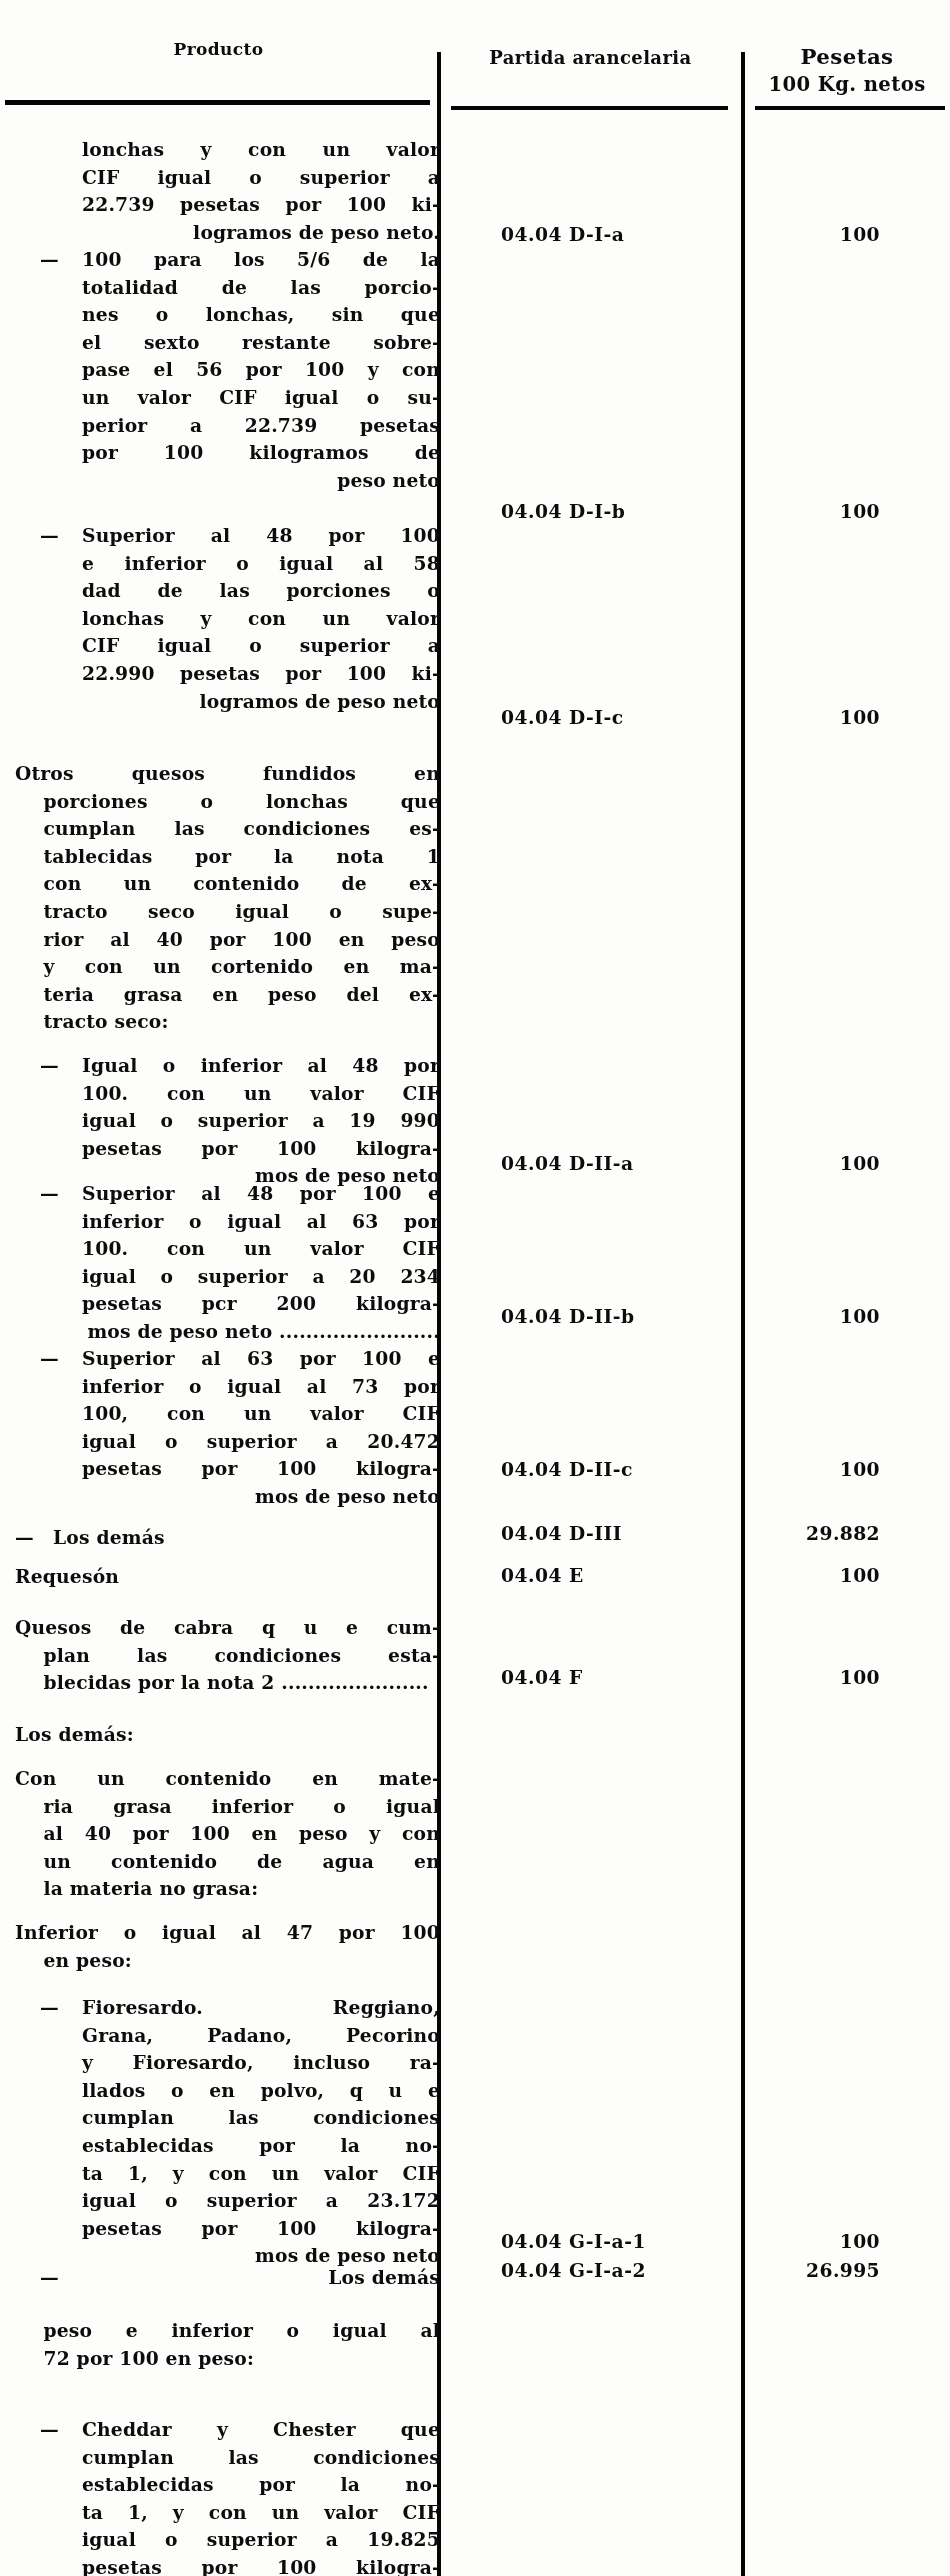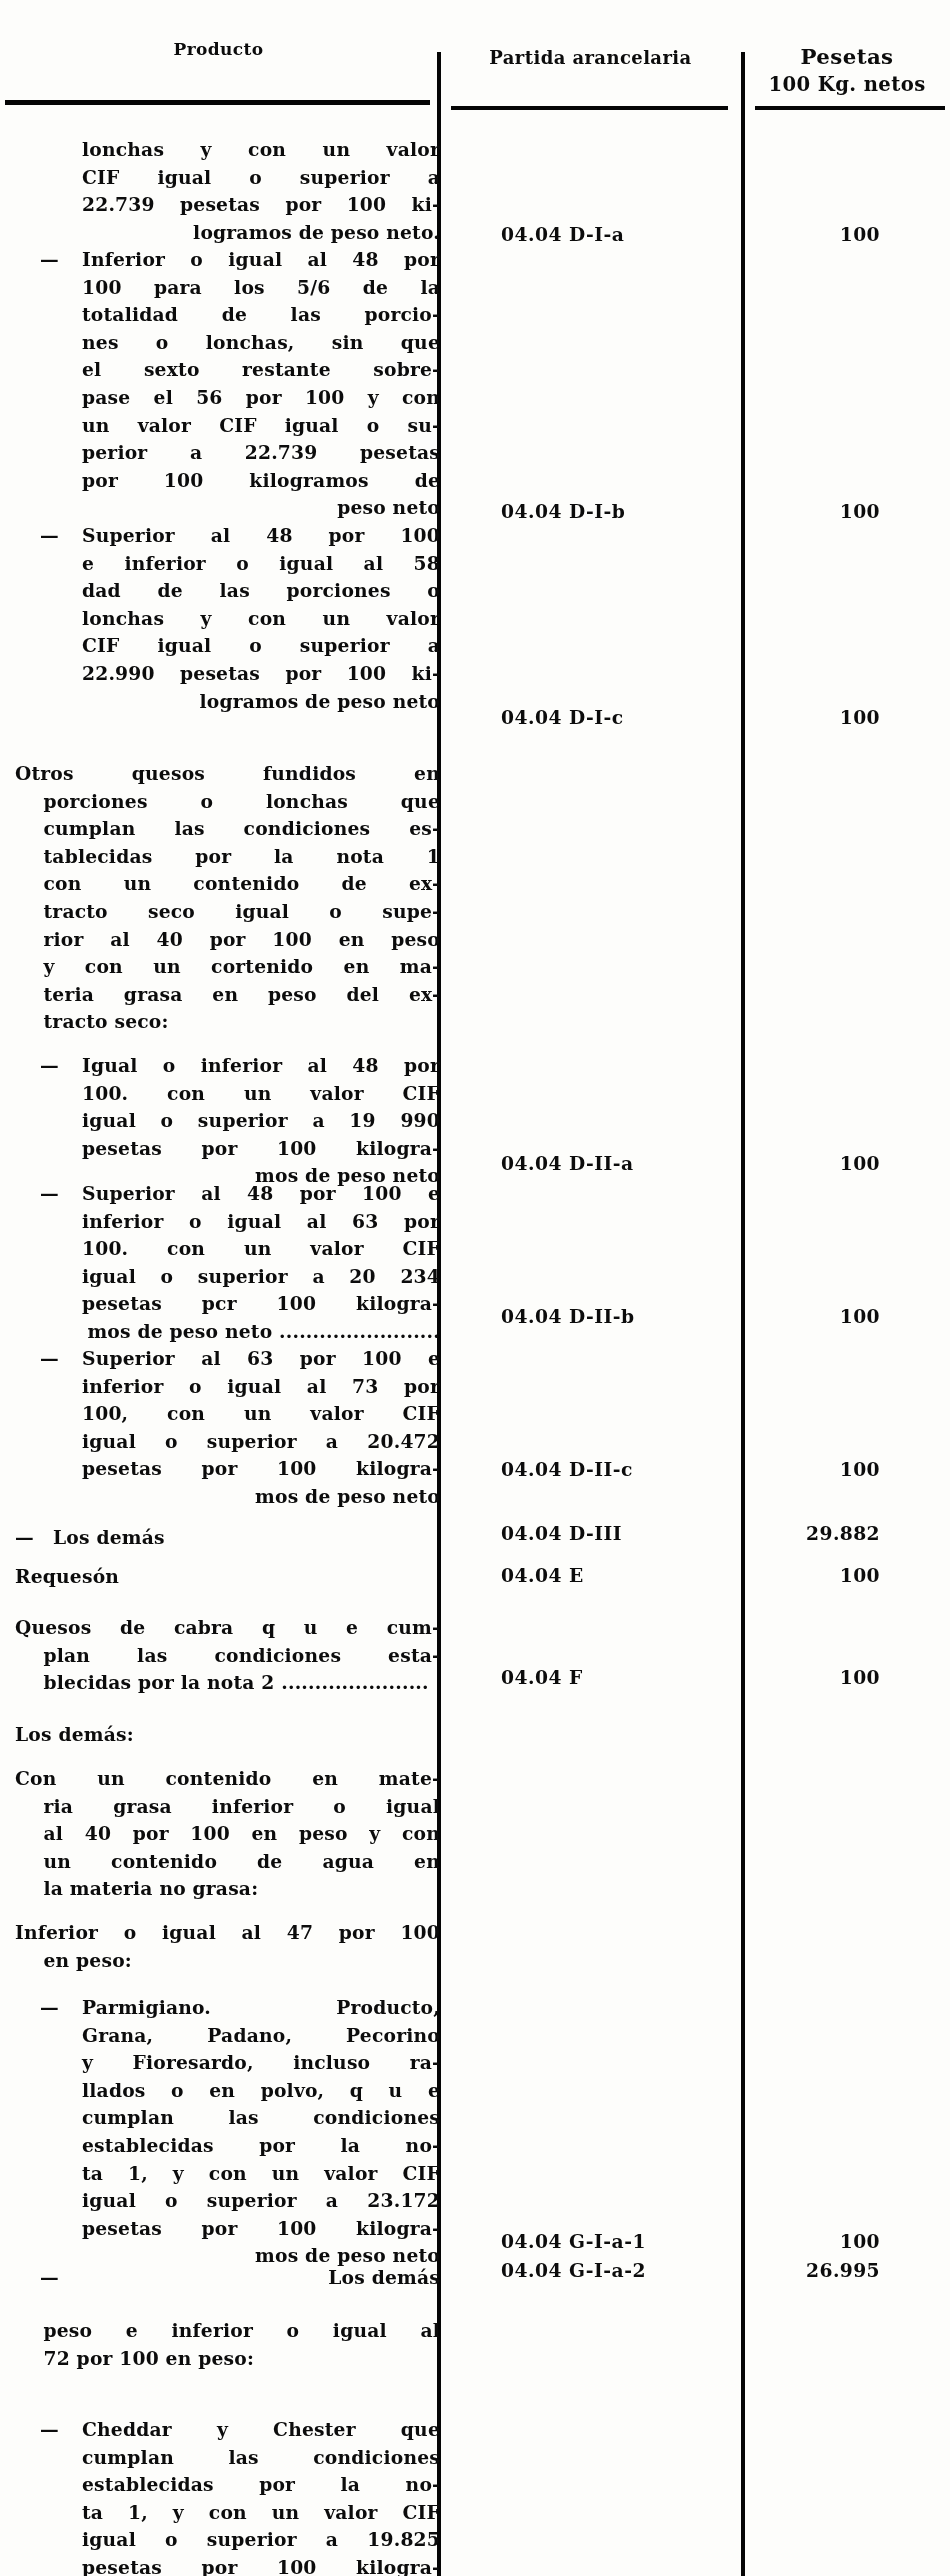"Inferior o igual al 48" div.ln { html: <div>Inferior o igual al 48 por</div> -> none }
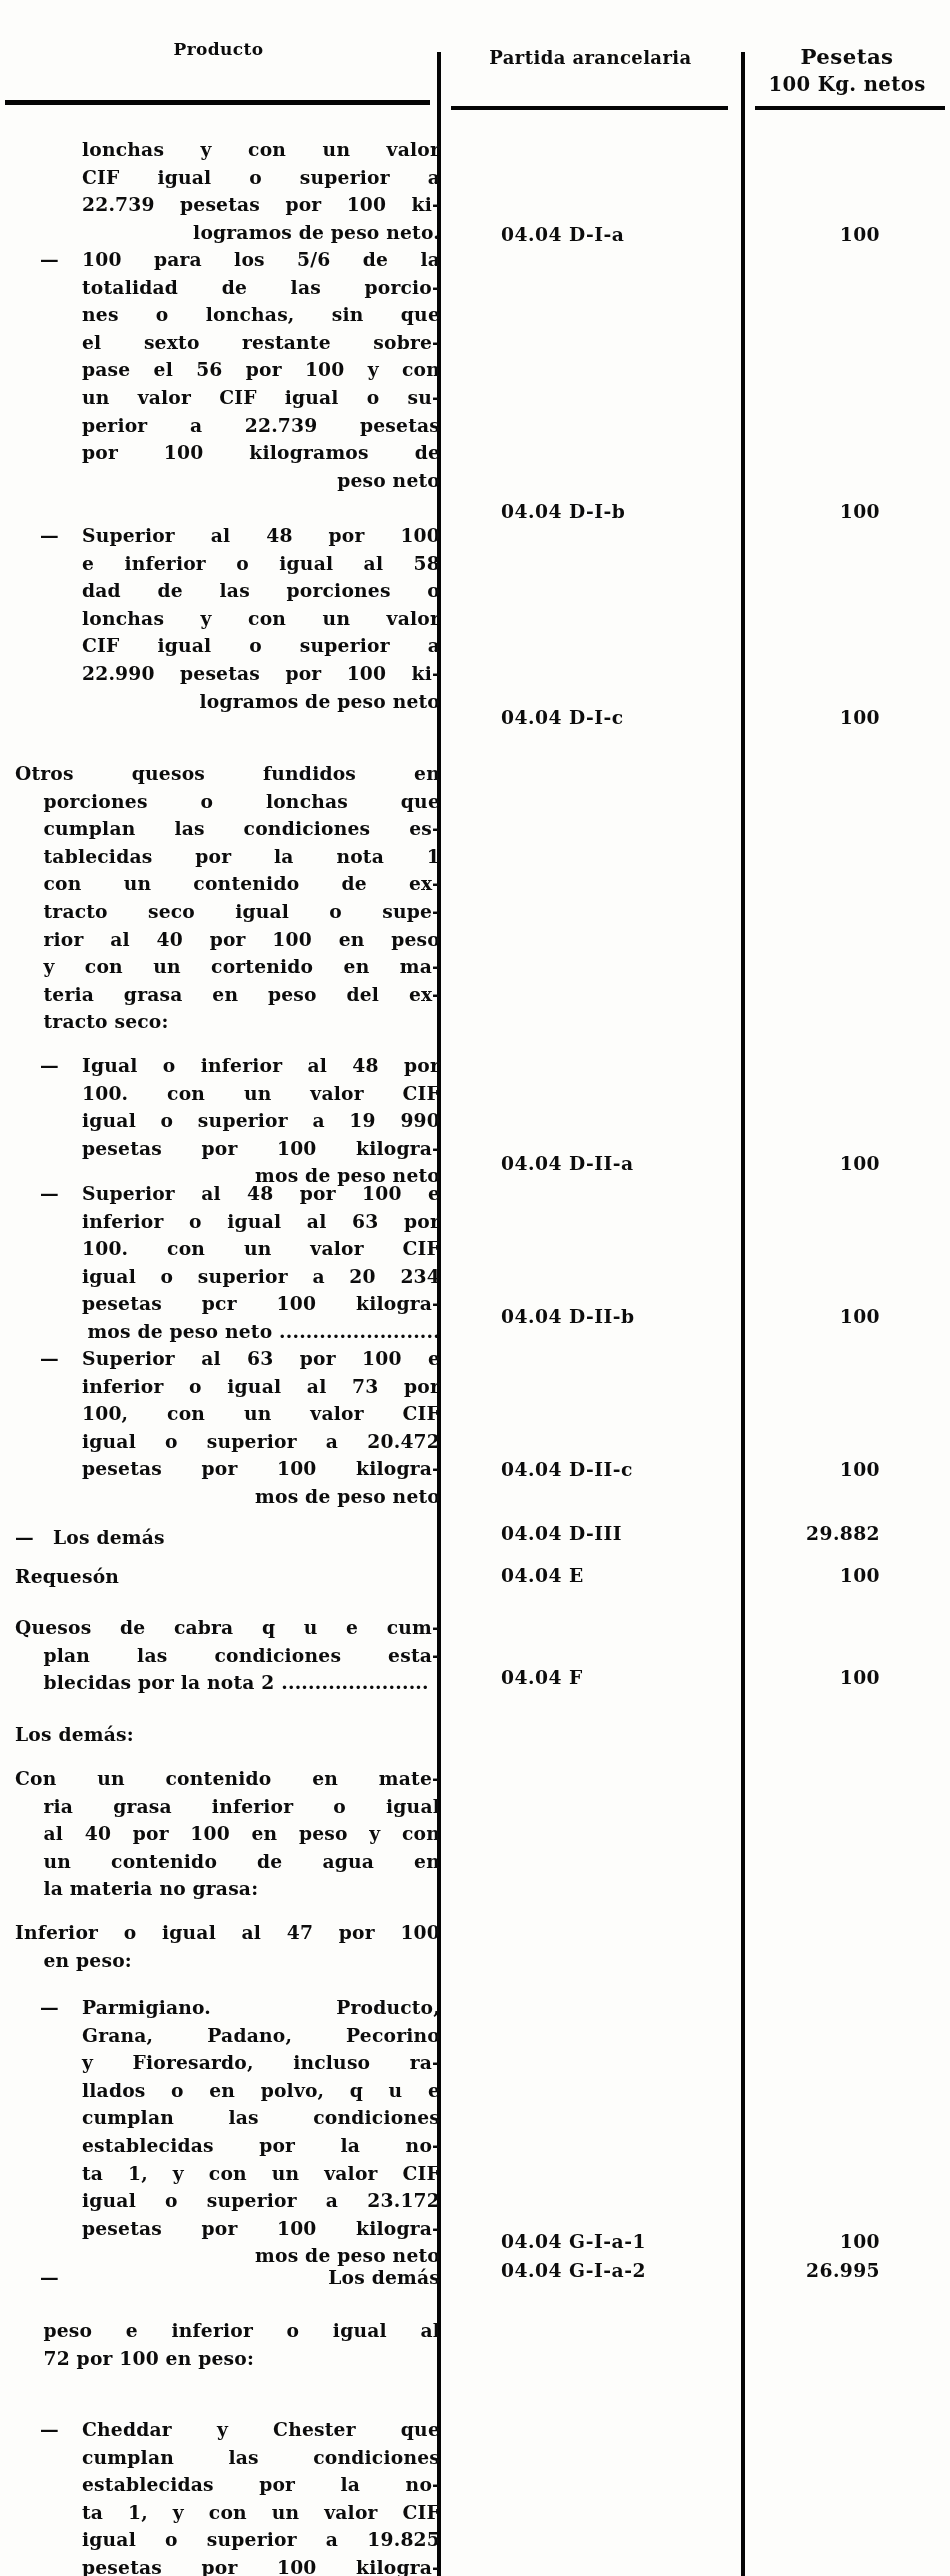"pesetas pcr 100 kilogra-" div.ln { text: 100 -> 200 }
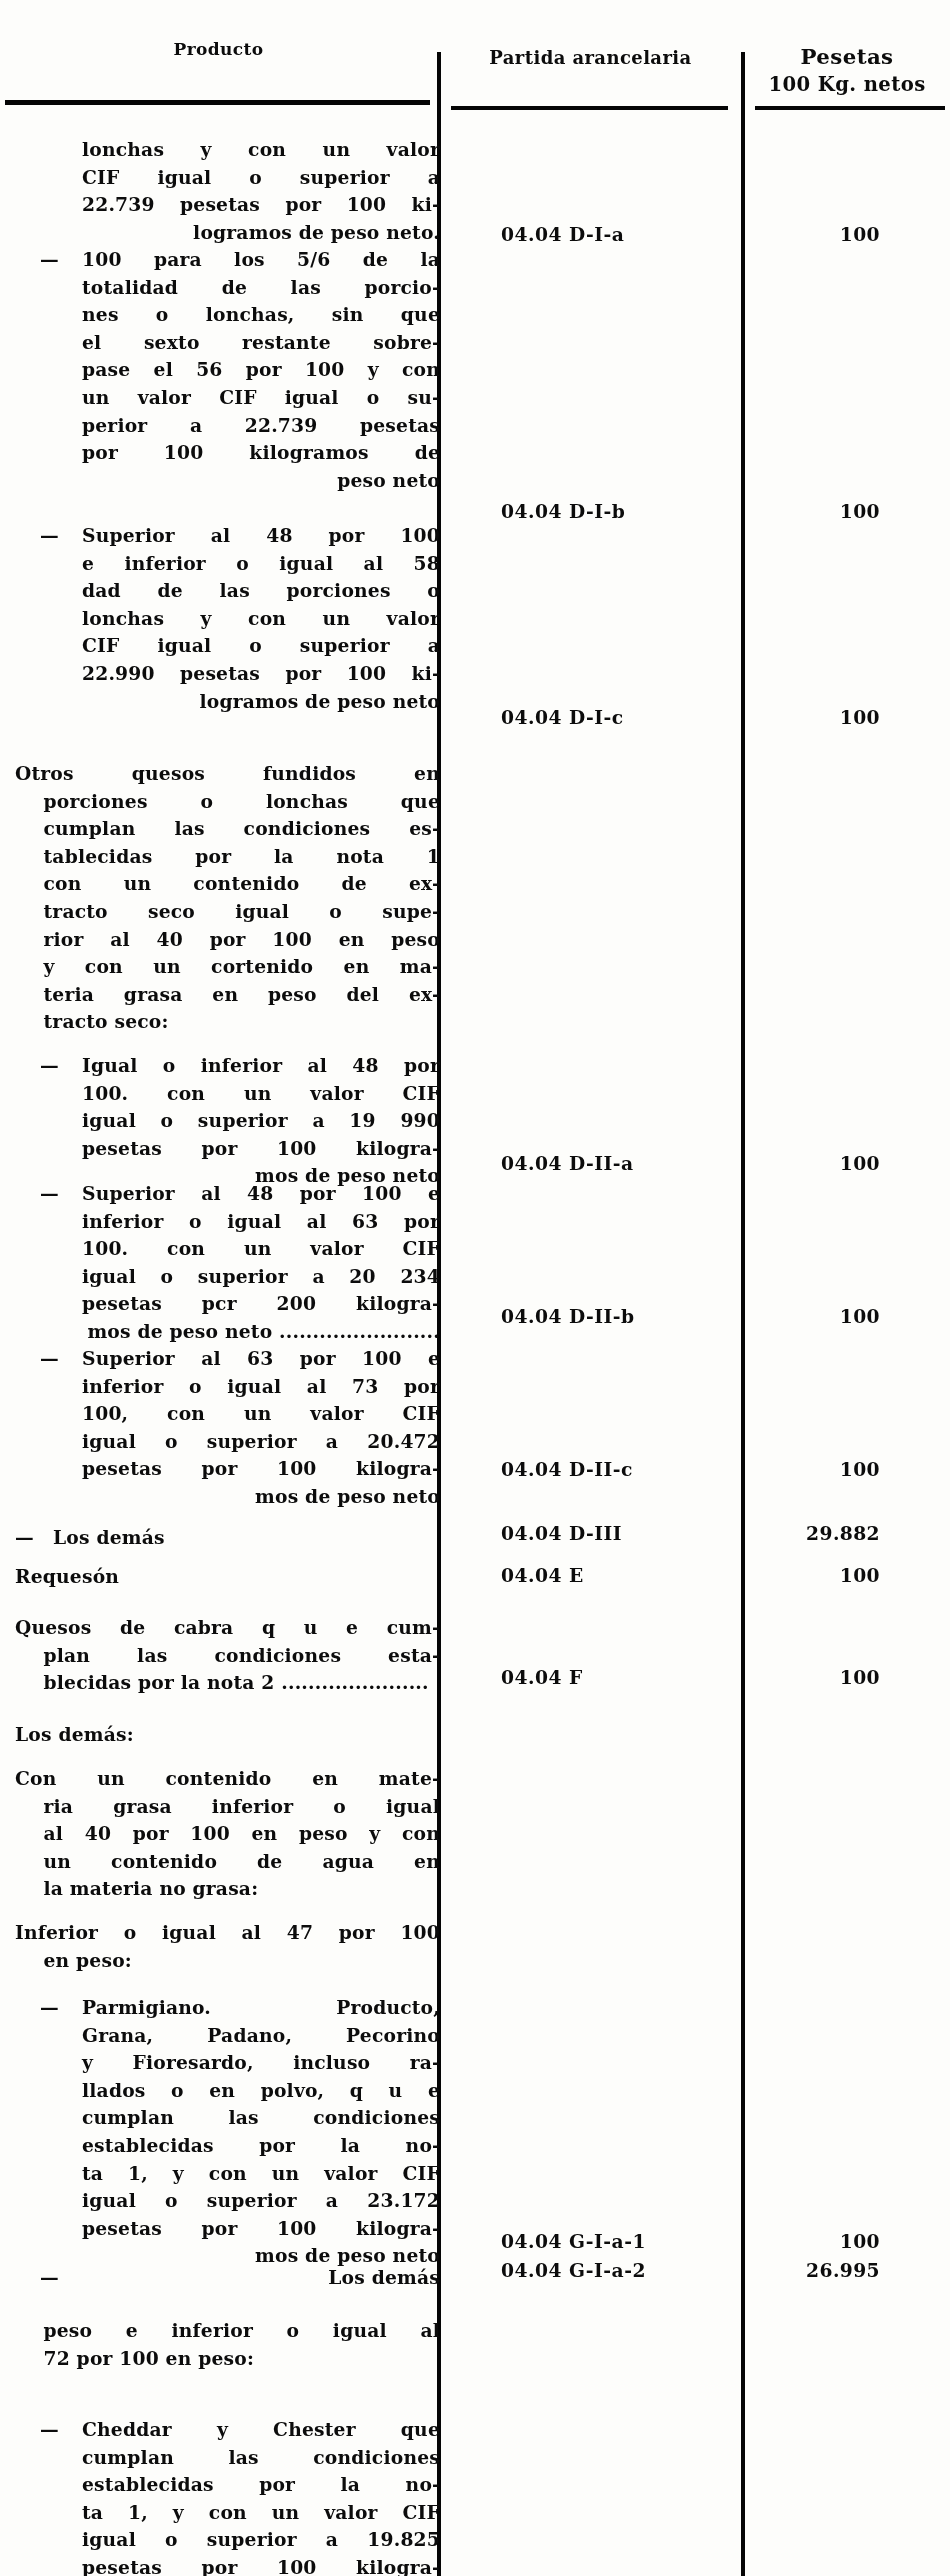"Parmigiano. Producto," div.ln { text: Parmigiano. Producto -> Fioresardo. Reggiano }
